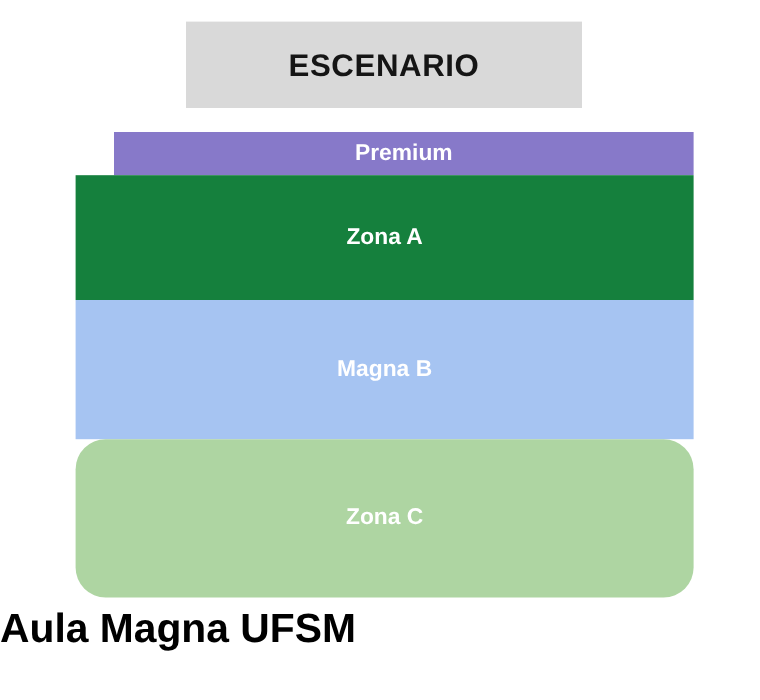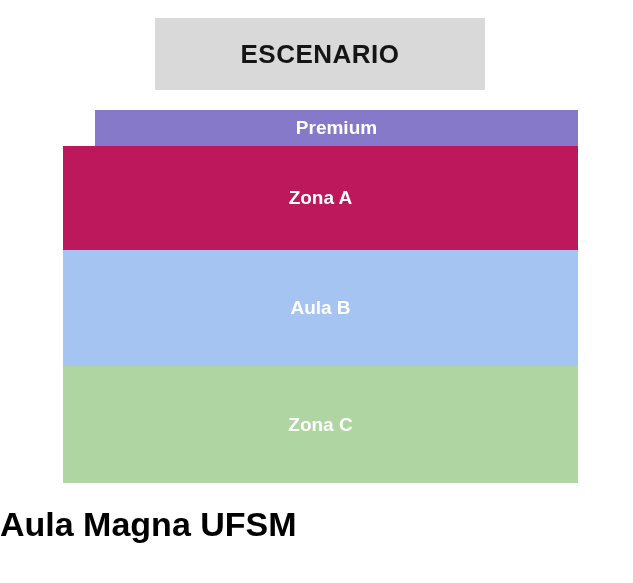"Zona A" div.zone { background-color: #be185d -> #15803d }
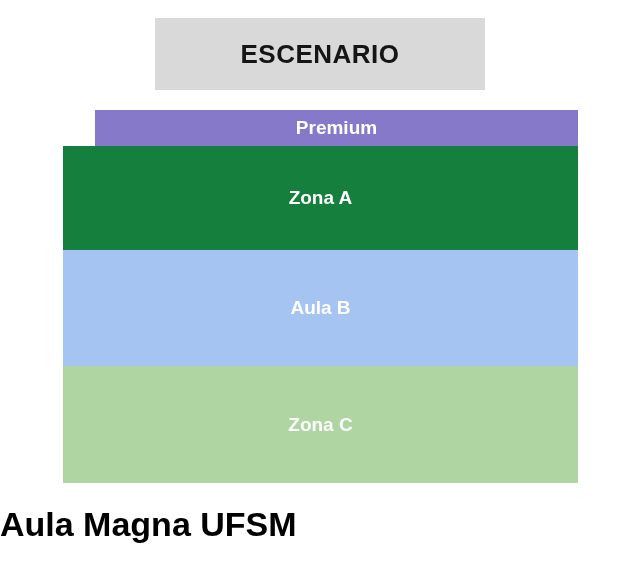"Aula B" div.zone { text: Aula -> Magna }
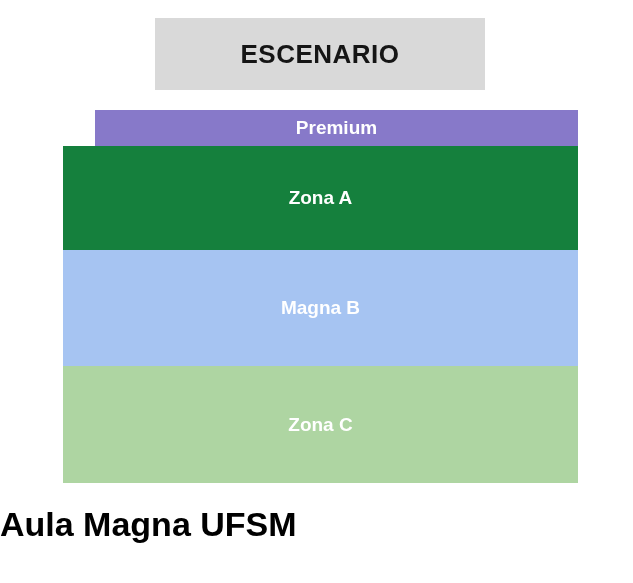"Zona C" .zone-c { border-radius: none -> 25px; height: 117px -> 132px }
